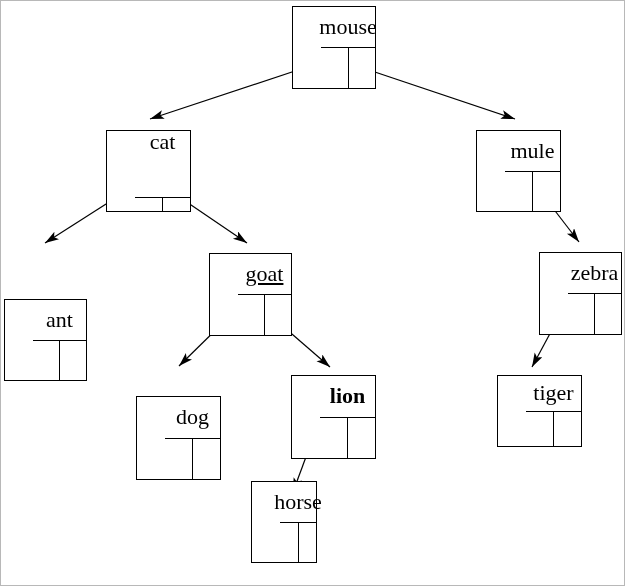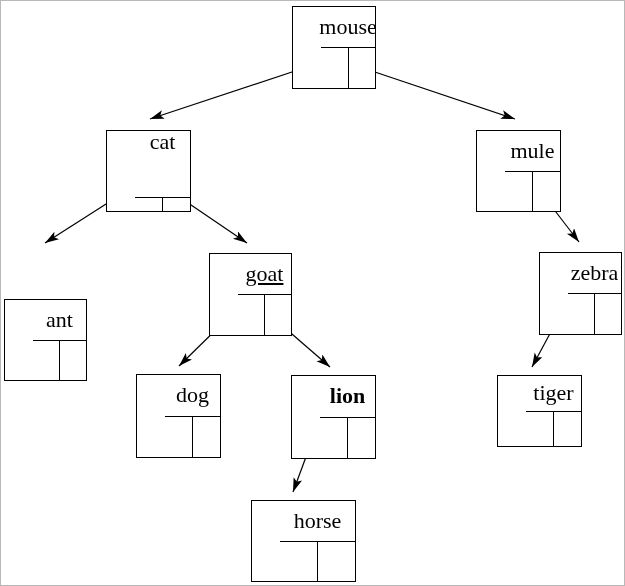"dog" div.node { top: 373px -> 395px }
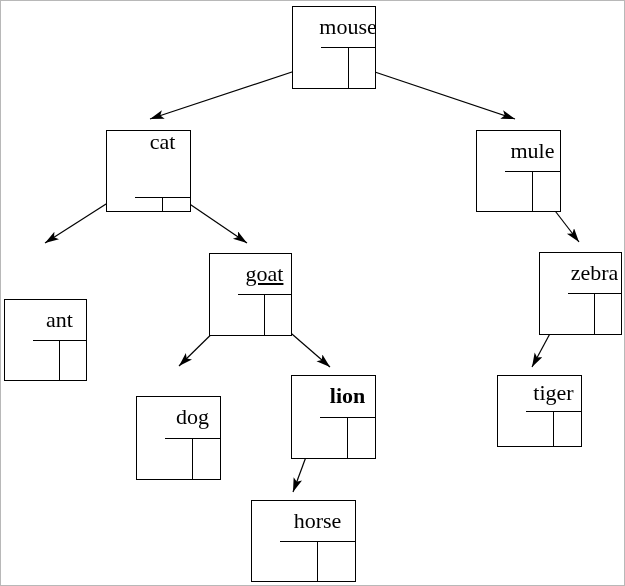"horse" div.node { top: 499px -> 480px; width: 105px -> 66px }
